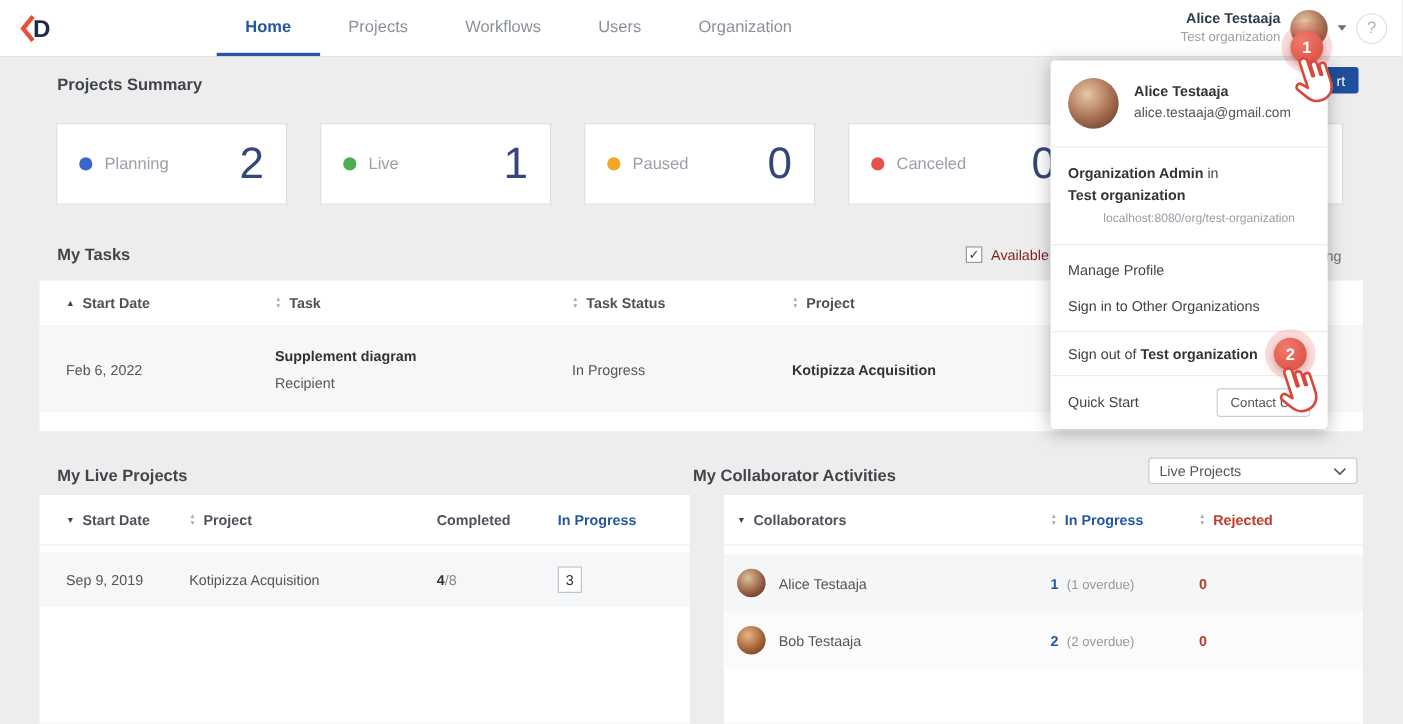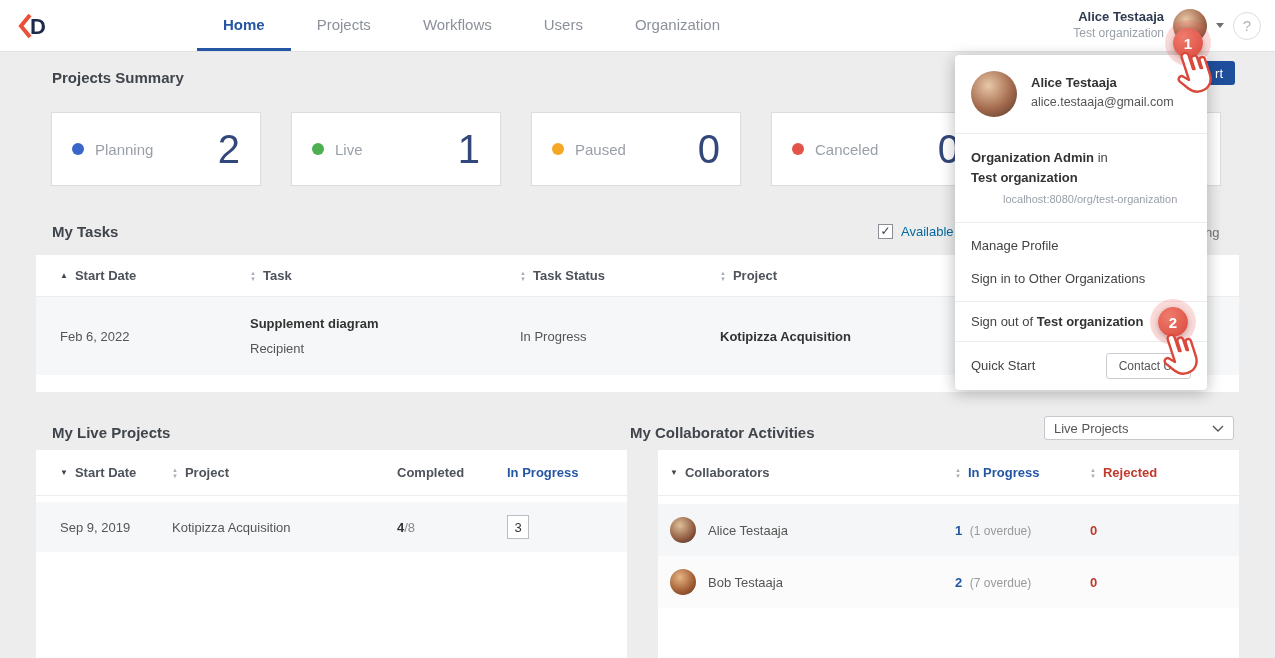"Available" .filter-label { color: #0369a1 -> #7f1d1d }
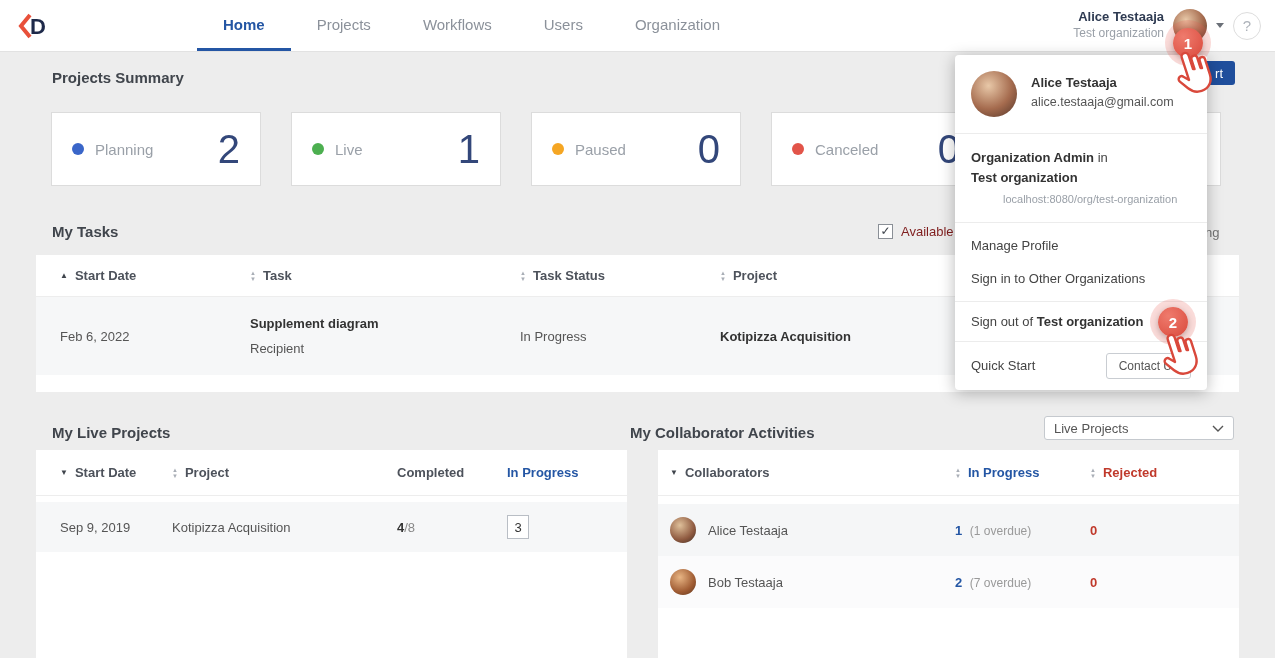"(7 overdue)" span.num-note { text: 7 -> 2 }
